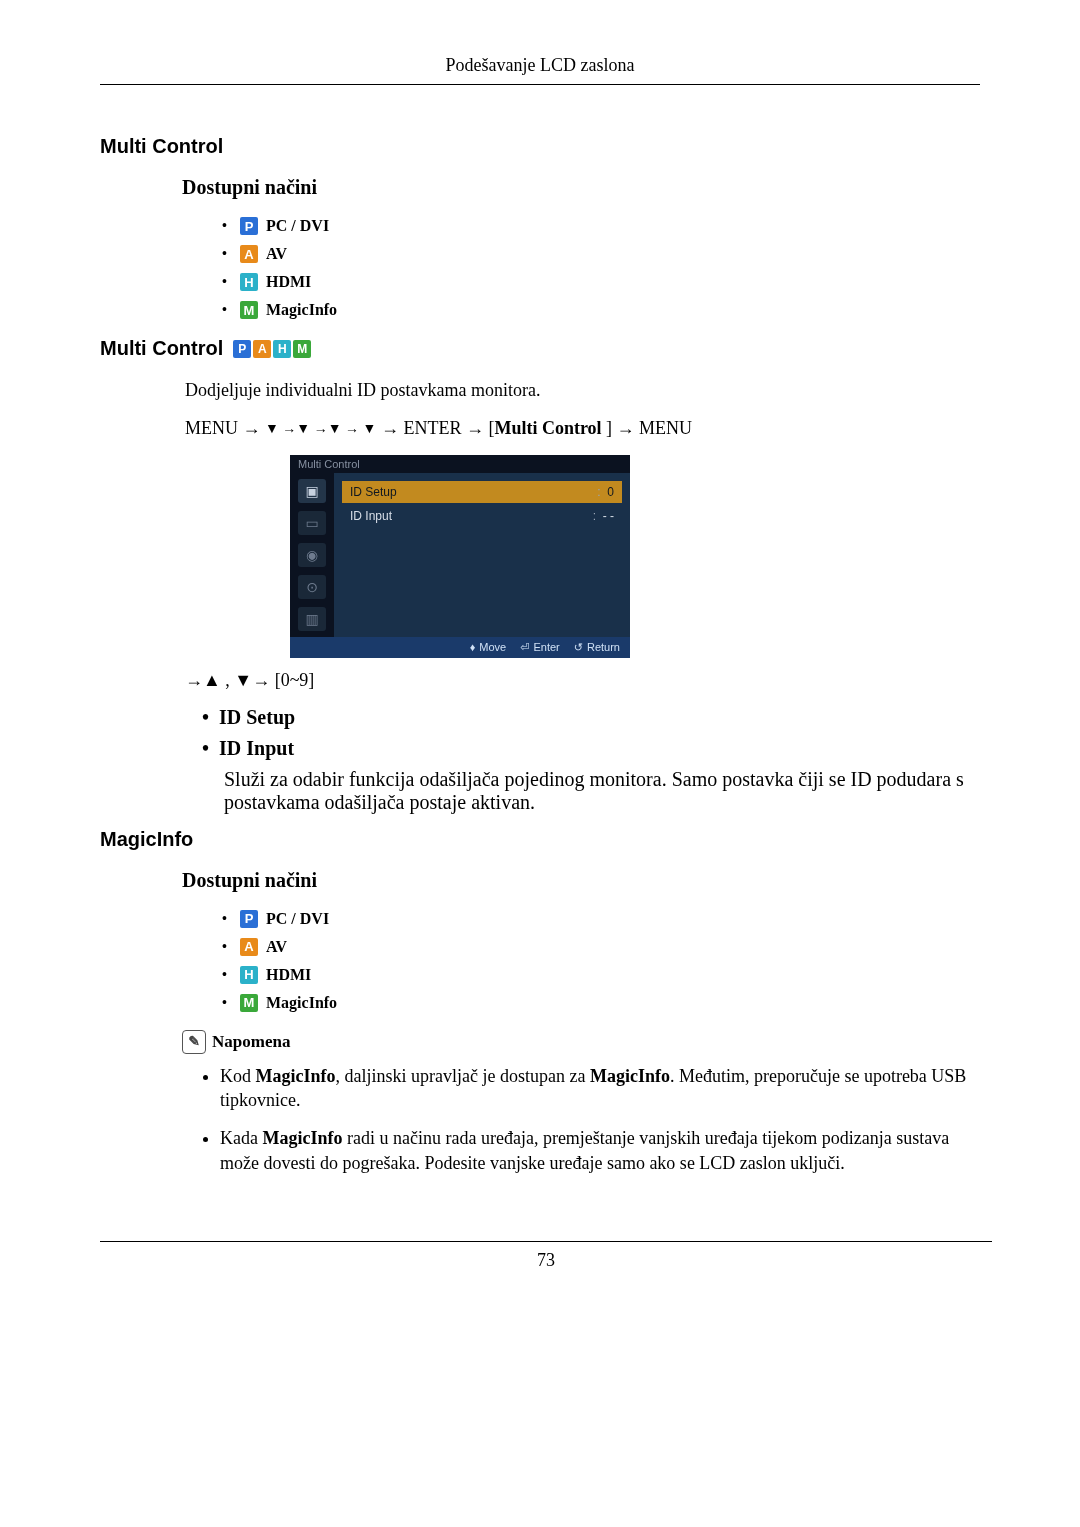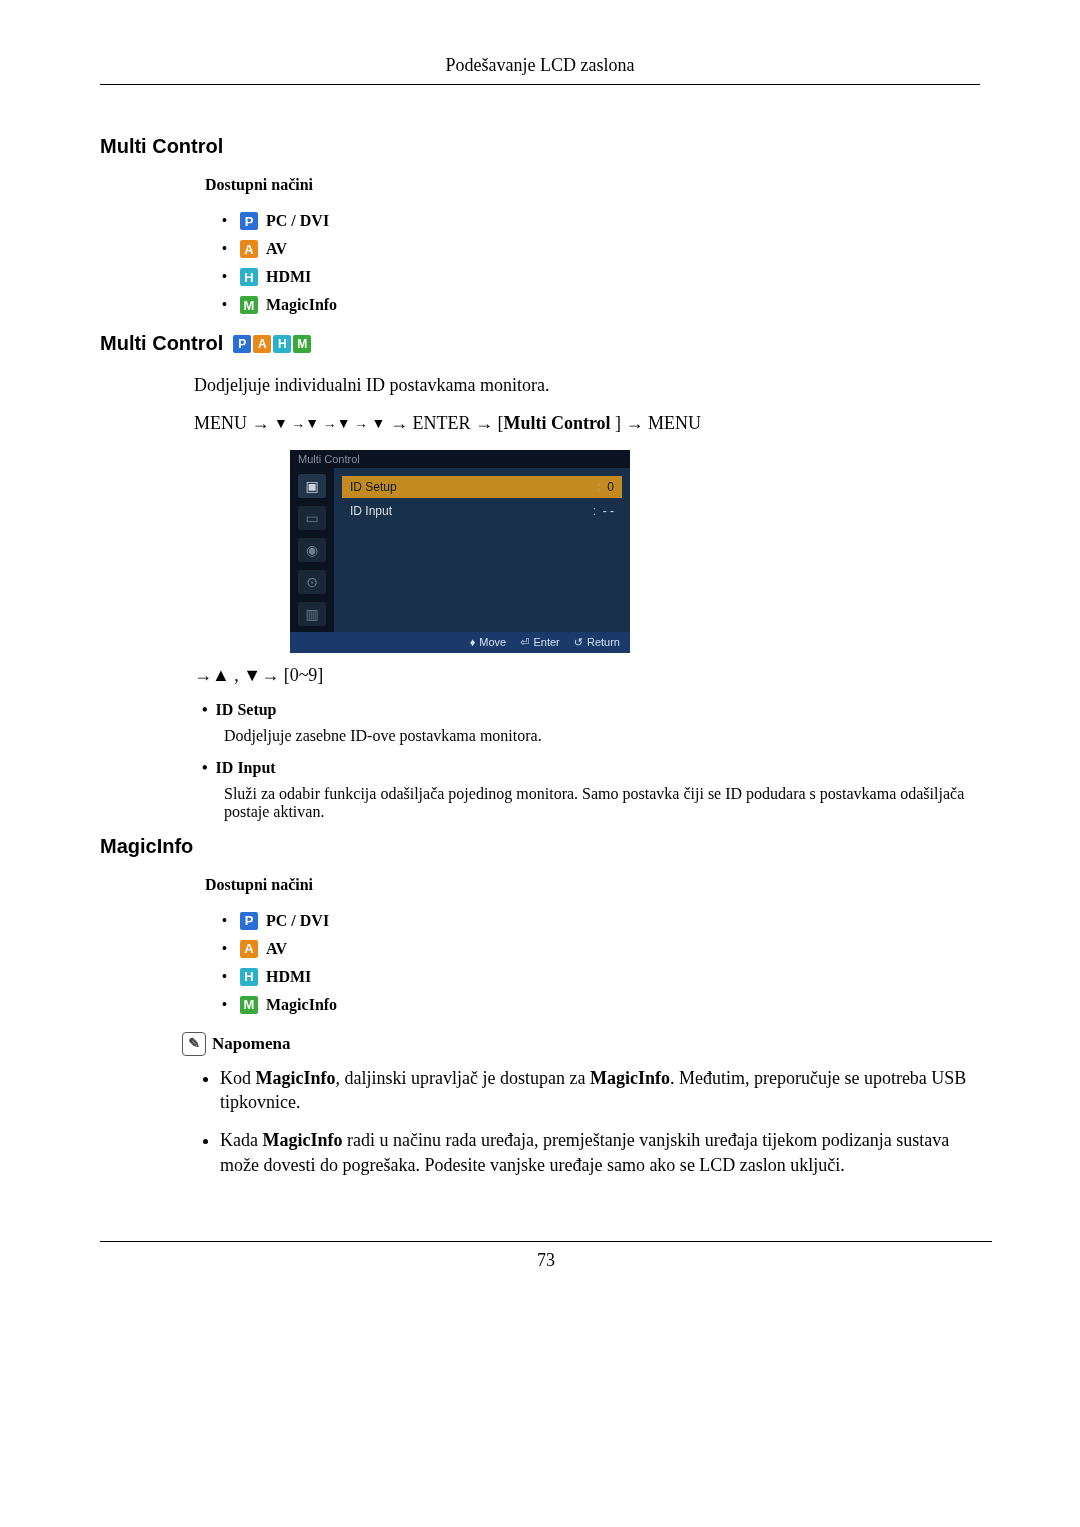"Dostupni načini" .h2 { font-size: 16px -> 20px; margin: 14px 0 18px 105px -> 14px 0 18px 82px }
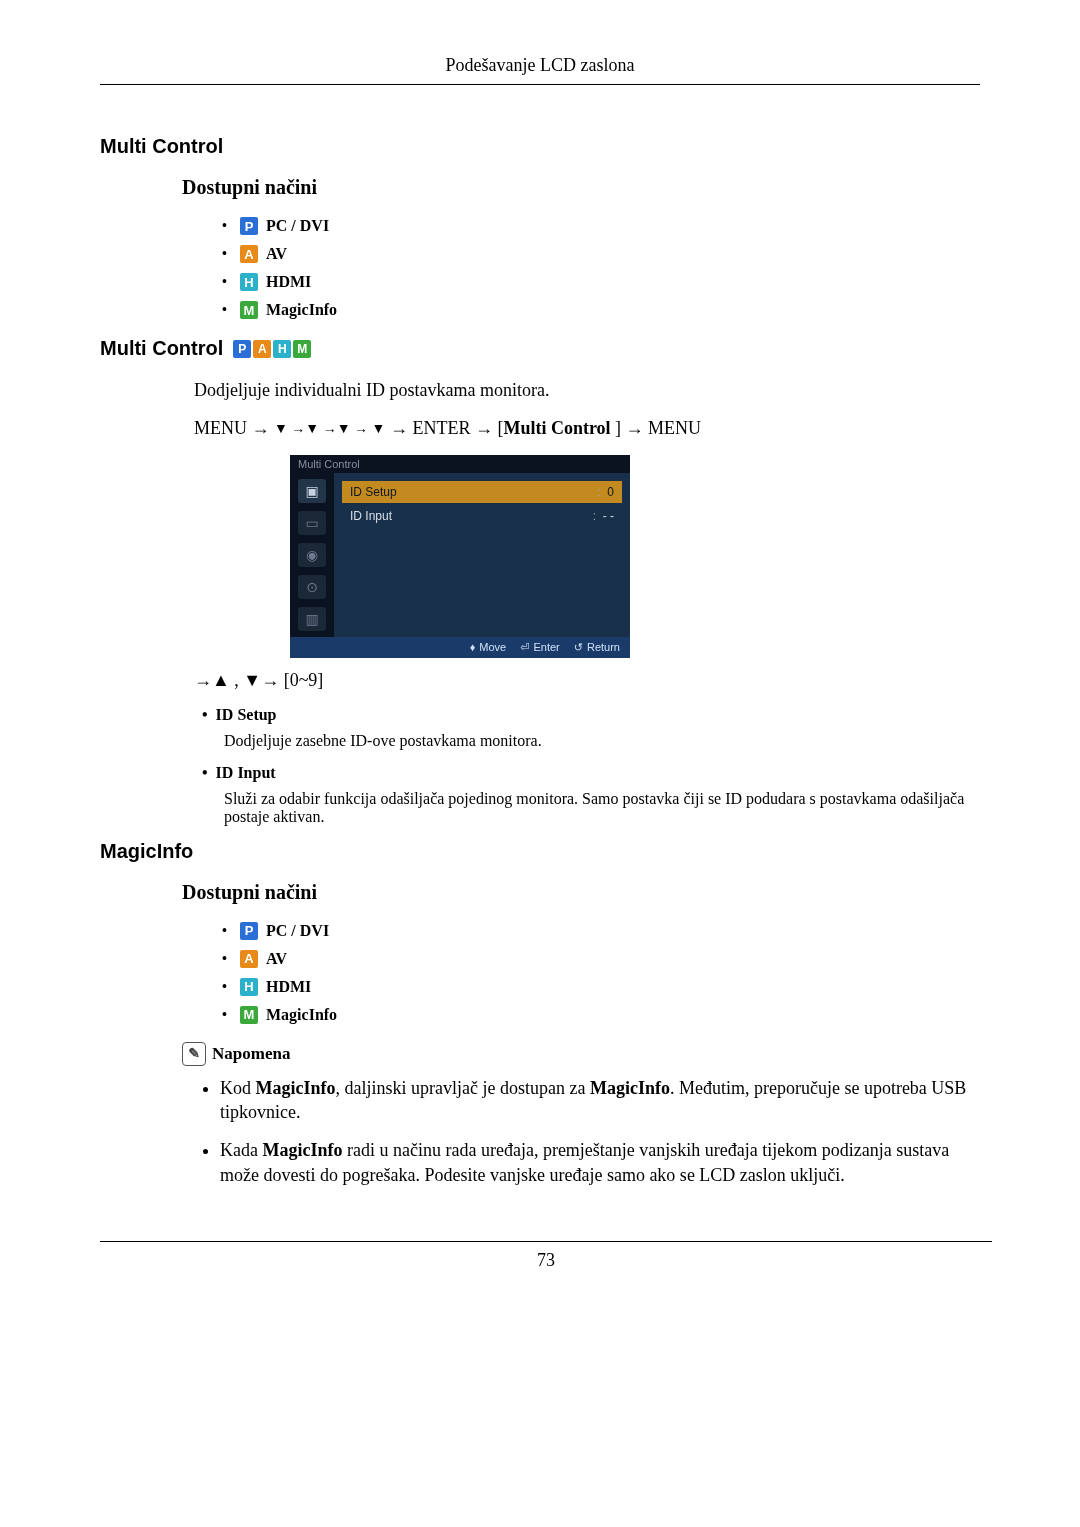"Dodjeljuje individualni ID postavkama" .body-block p { margin: 8px 0 14px 12px -> 8px 0 14px 3px }
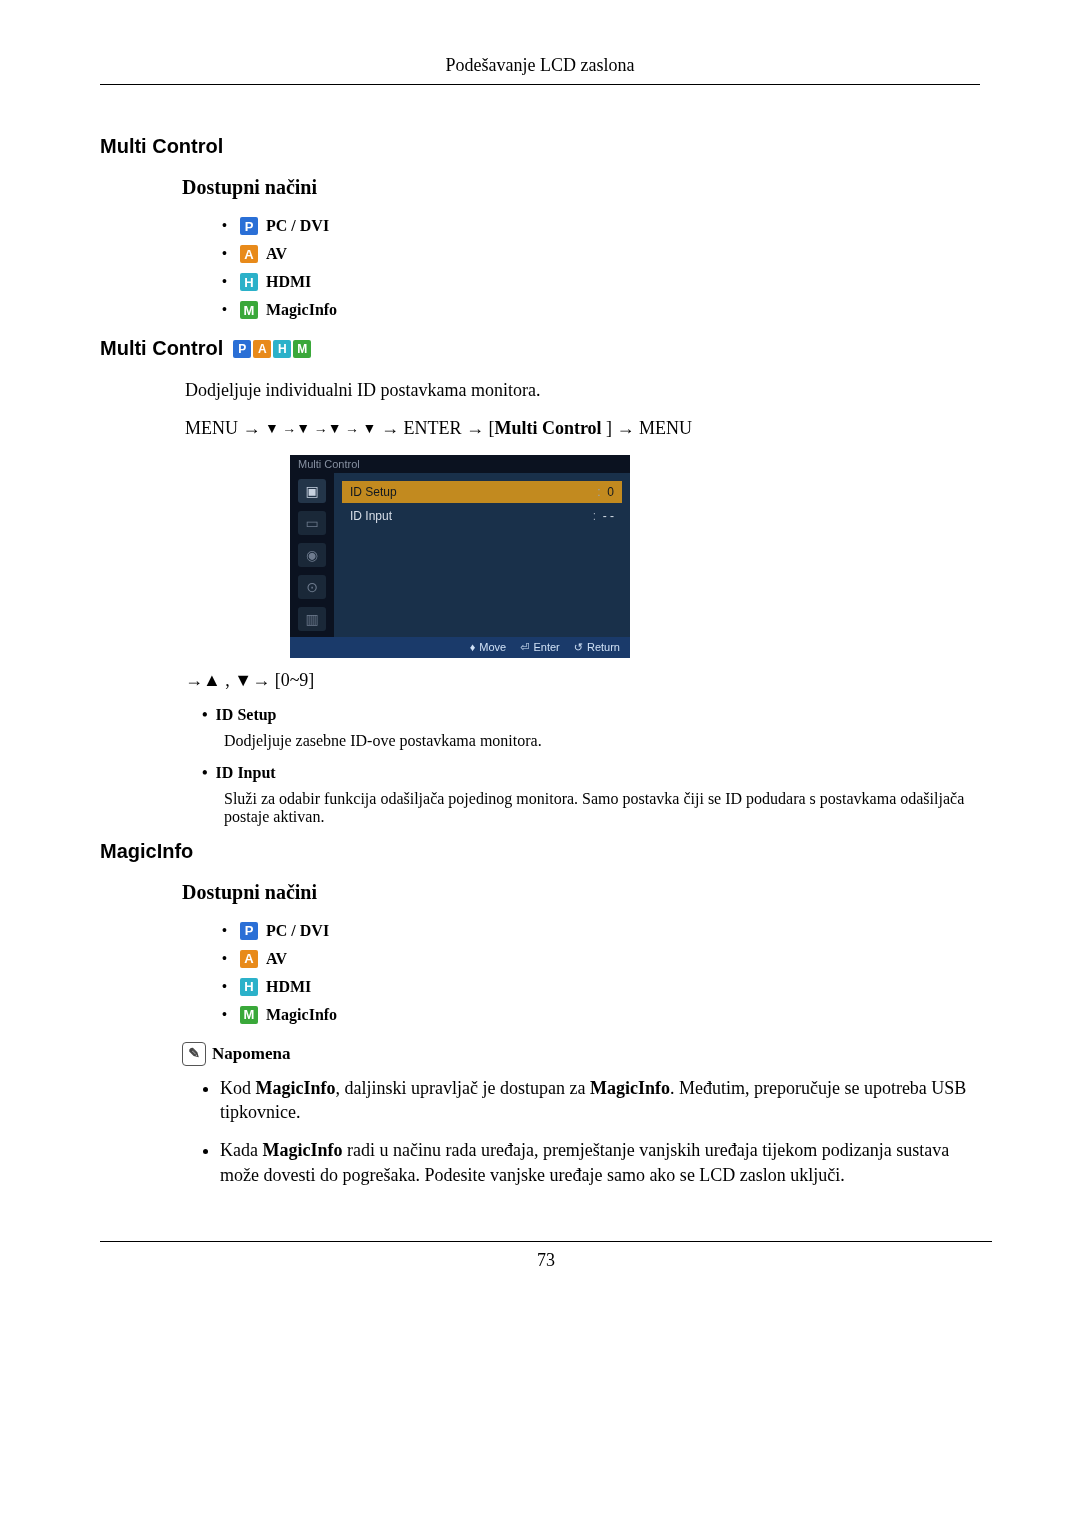"• ID Setup" .sublist { font-size: 16px -> 20px }
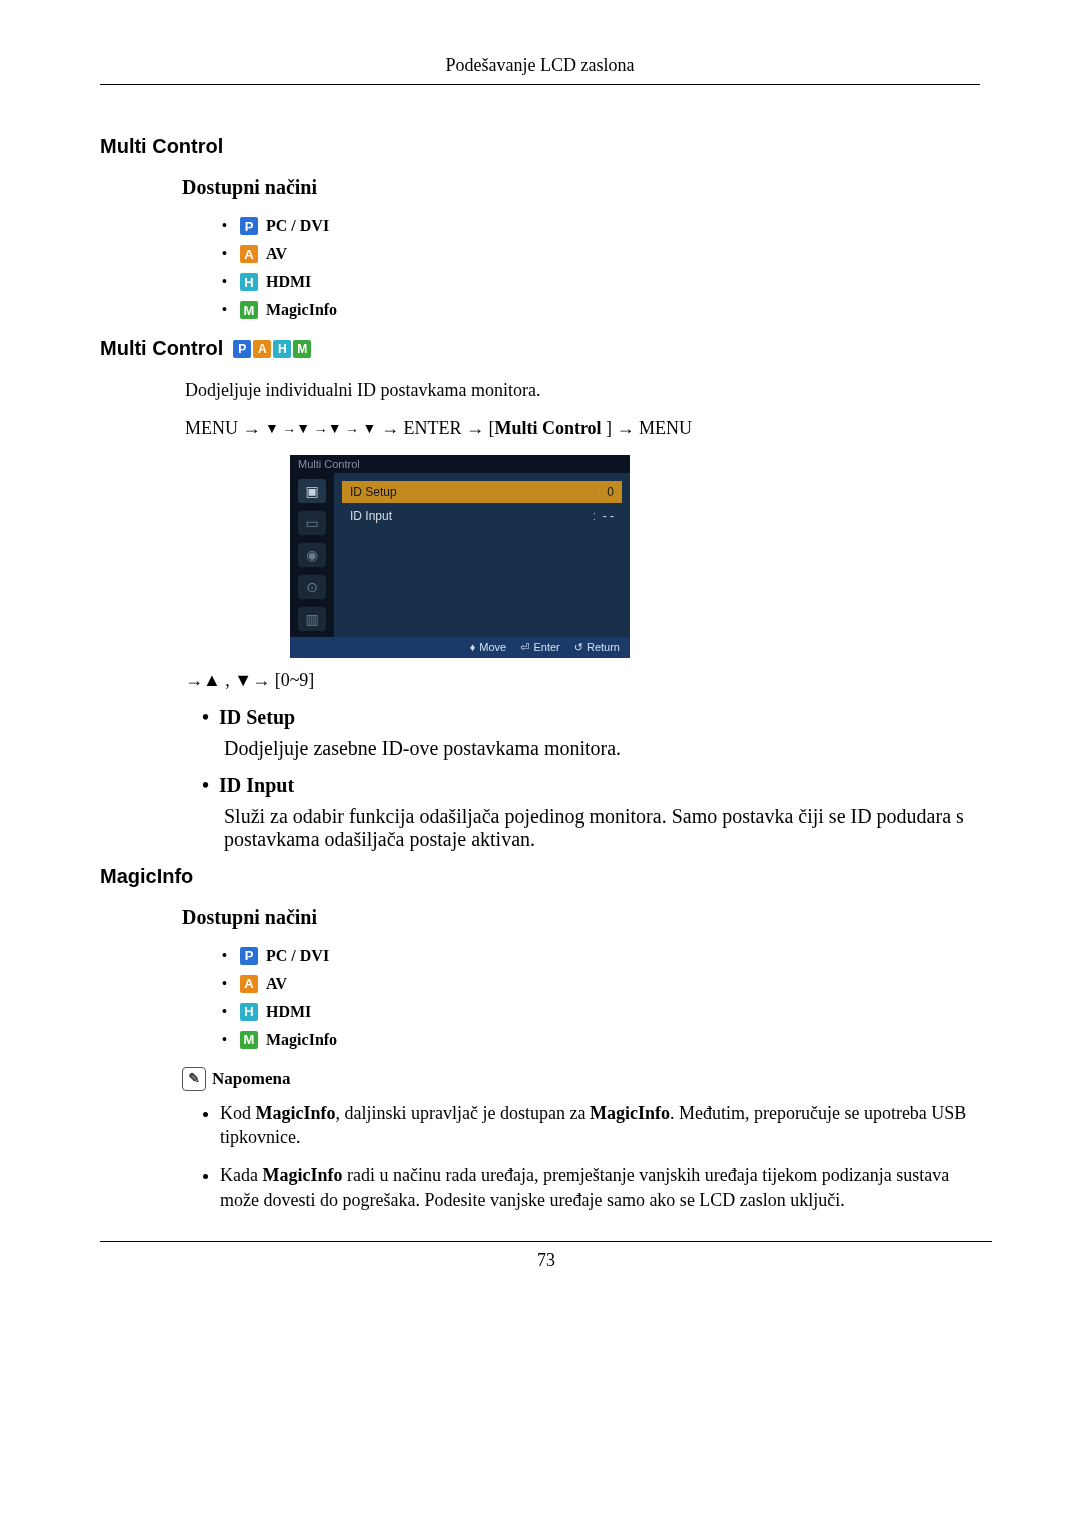"Dodjeljuje zasebne ID-ove postavkama" div.desc { html: <div>Dodjeljuje zasebne ID-ove postavkama monitora.</div> -> none }
